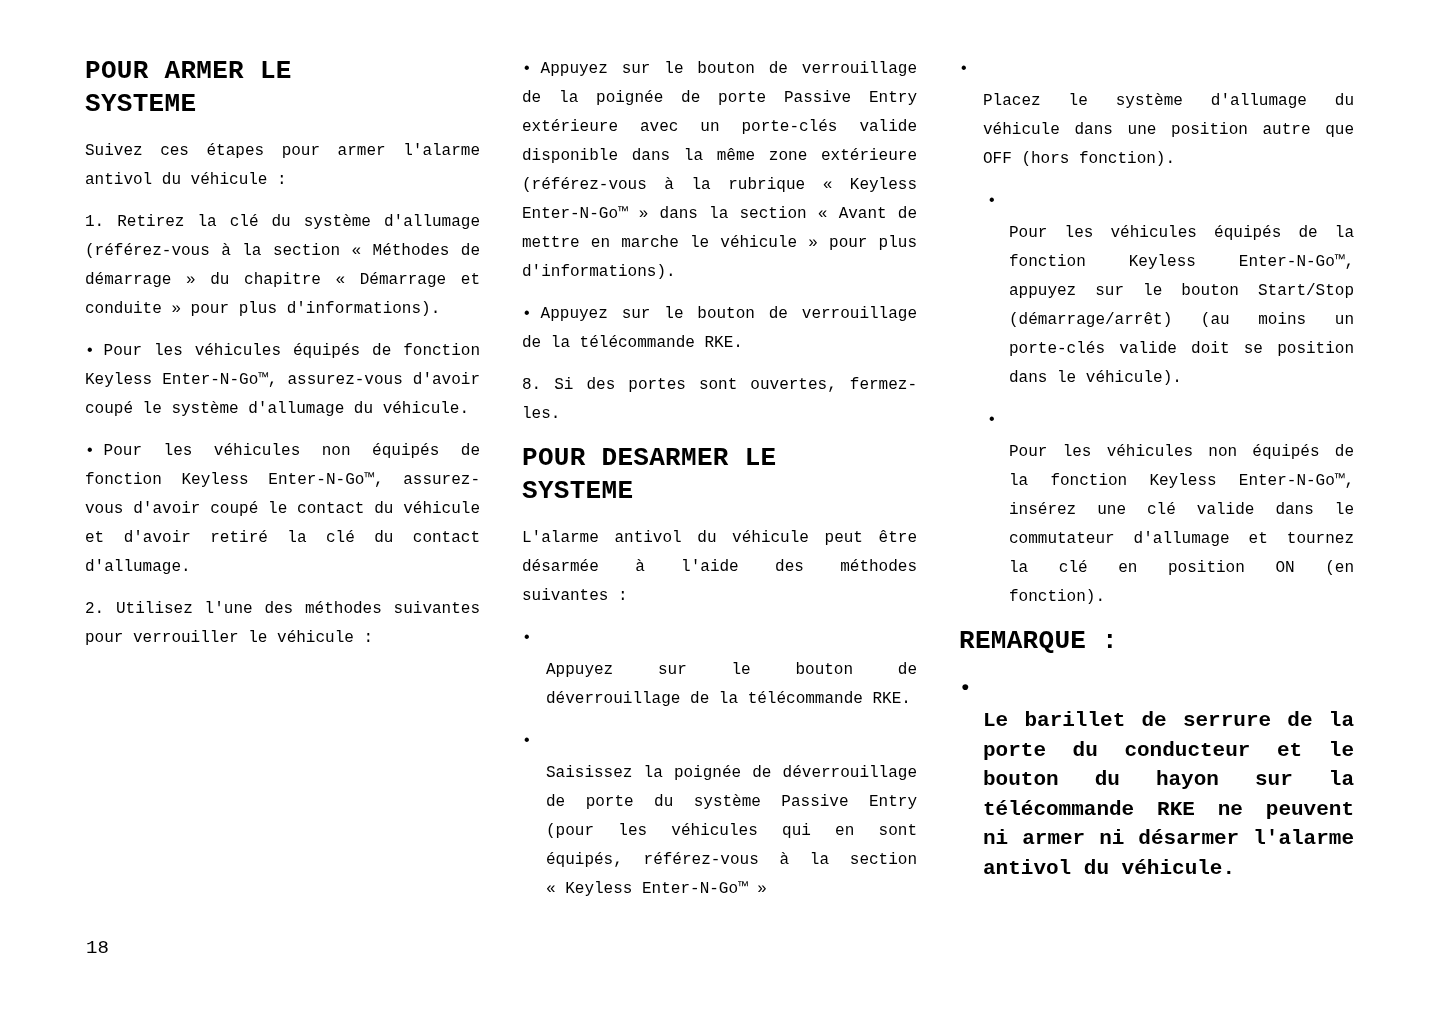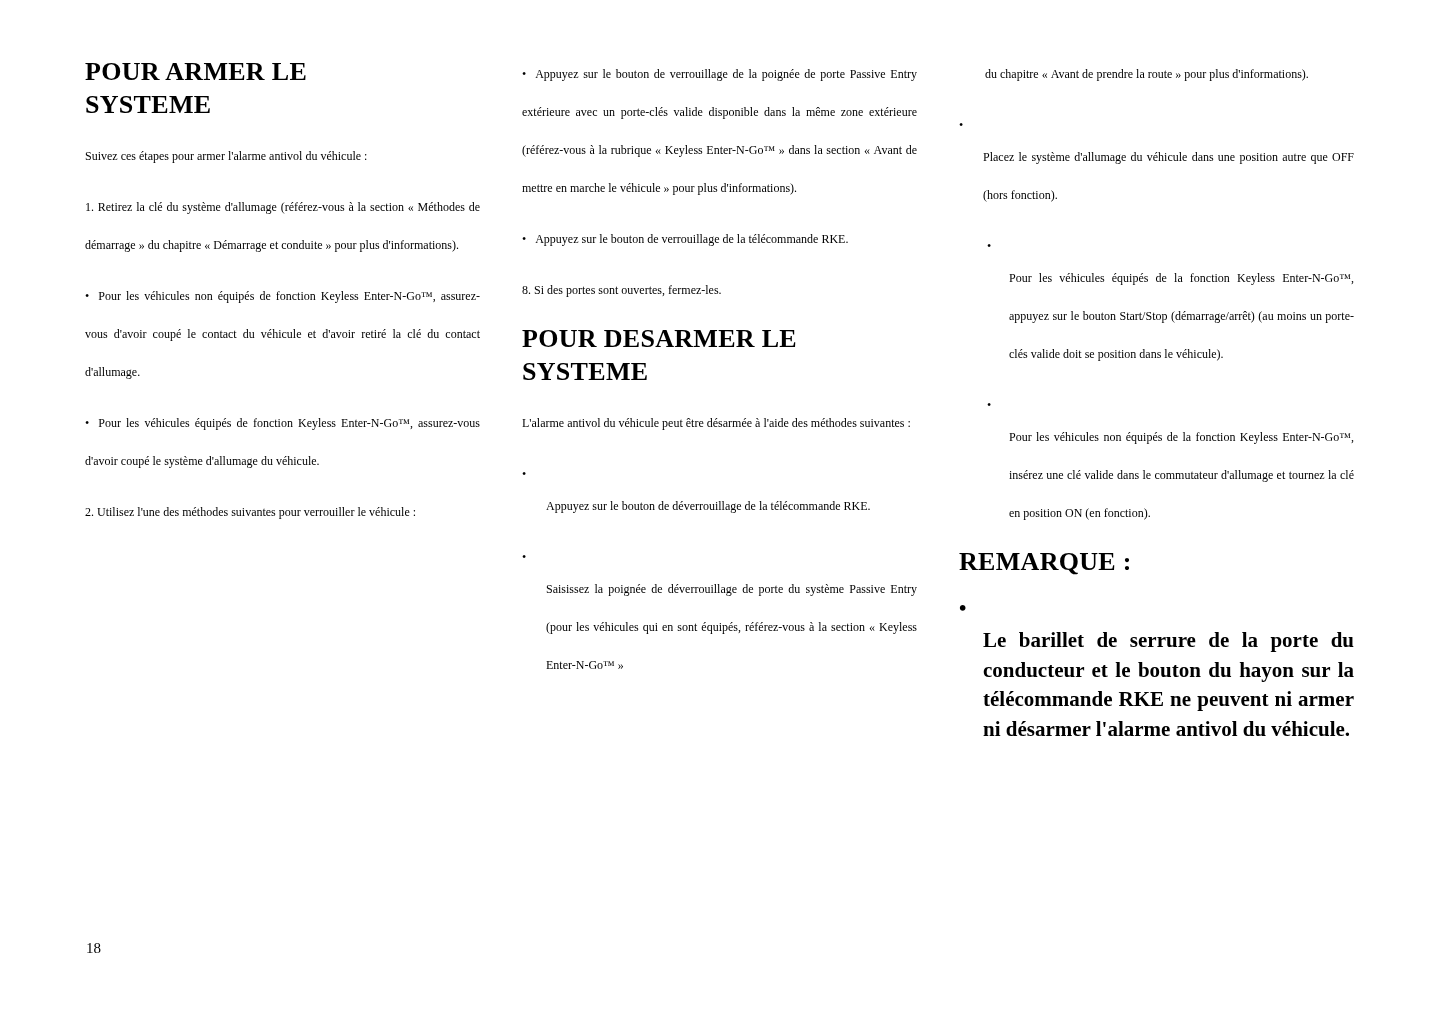"POUR ARMER LE SYSTEME" .page { font-family: none -> Liberation Mono, monospace }
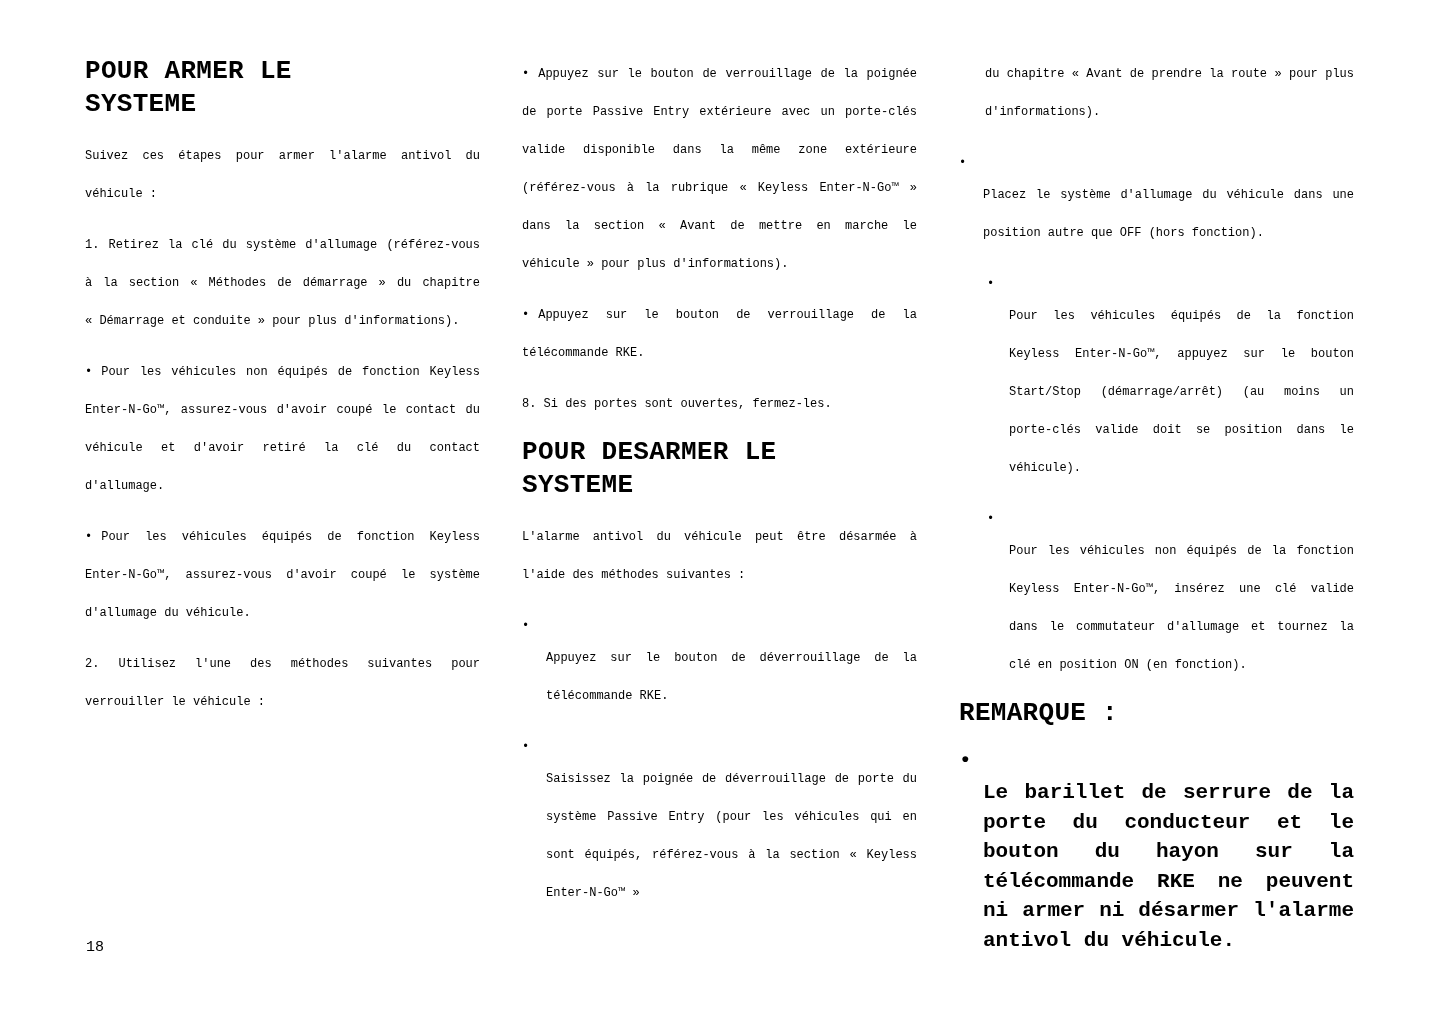"• Appuyez sur le bouton" .block { font-size: 12px -> 16px; line-height: 38px -> 29px }
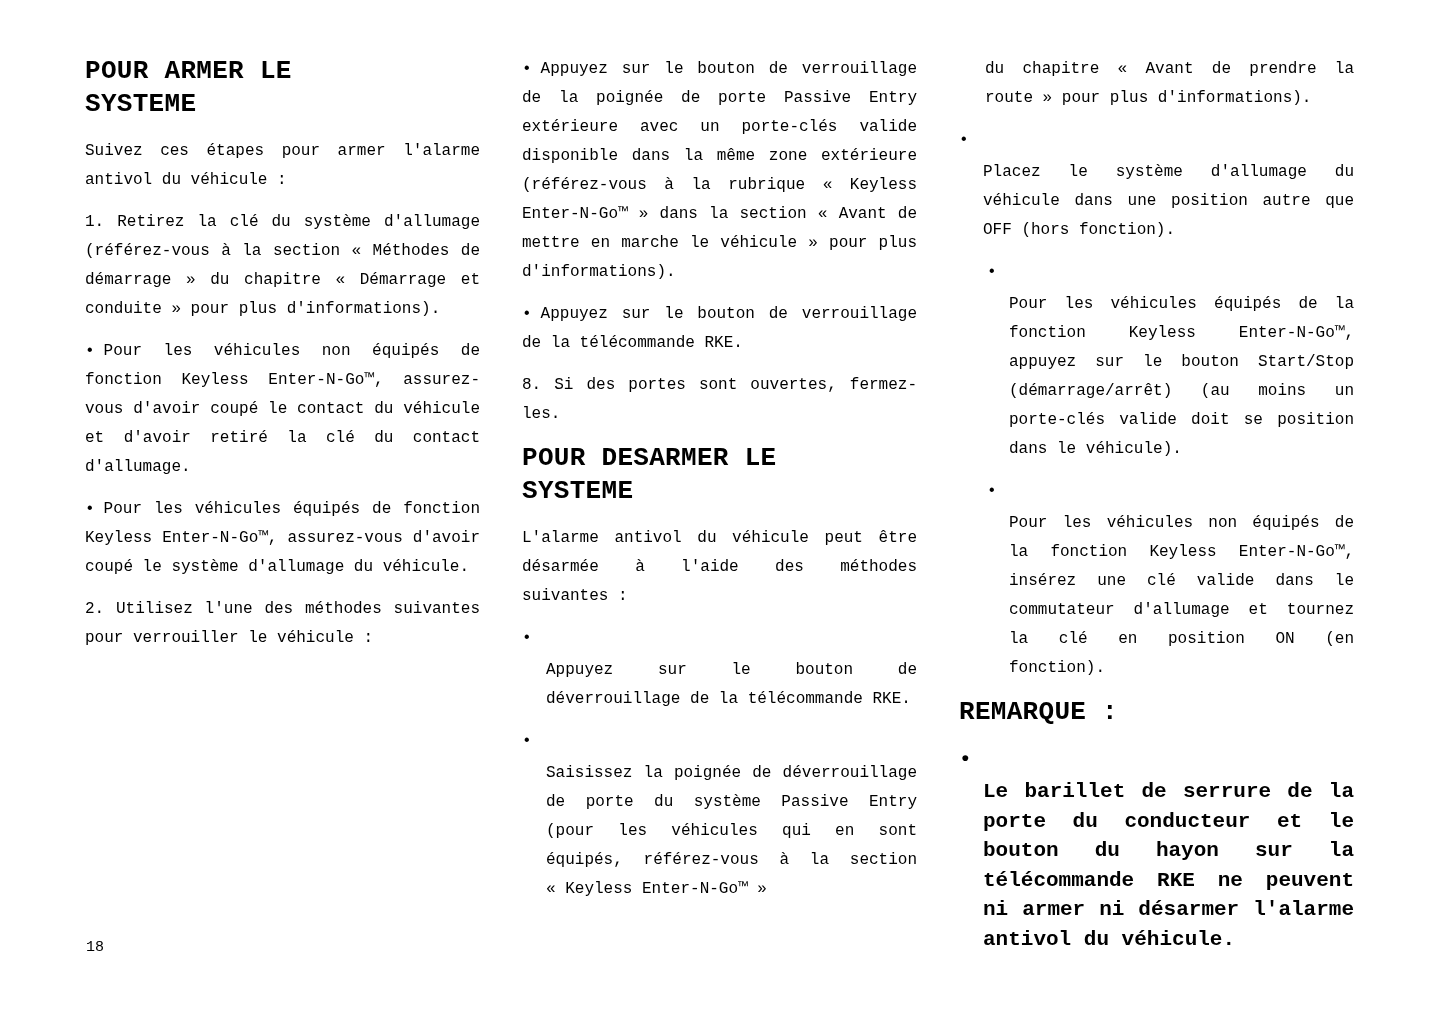"du chapitre « Avant de" div.block { html: <div>du chapitre «&nbsp;Avant de prendre la route&nbsp;» pour plus d'informations).</div> -> none }
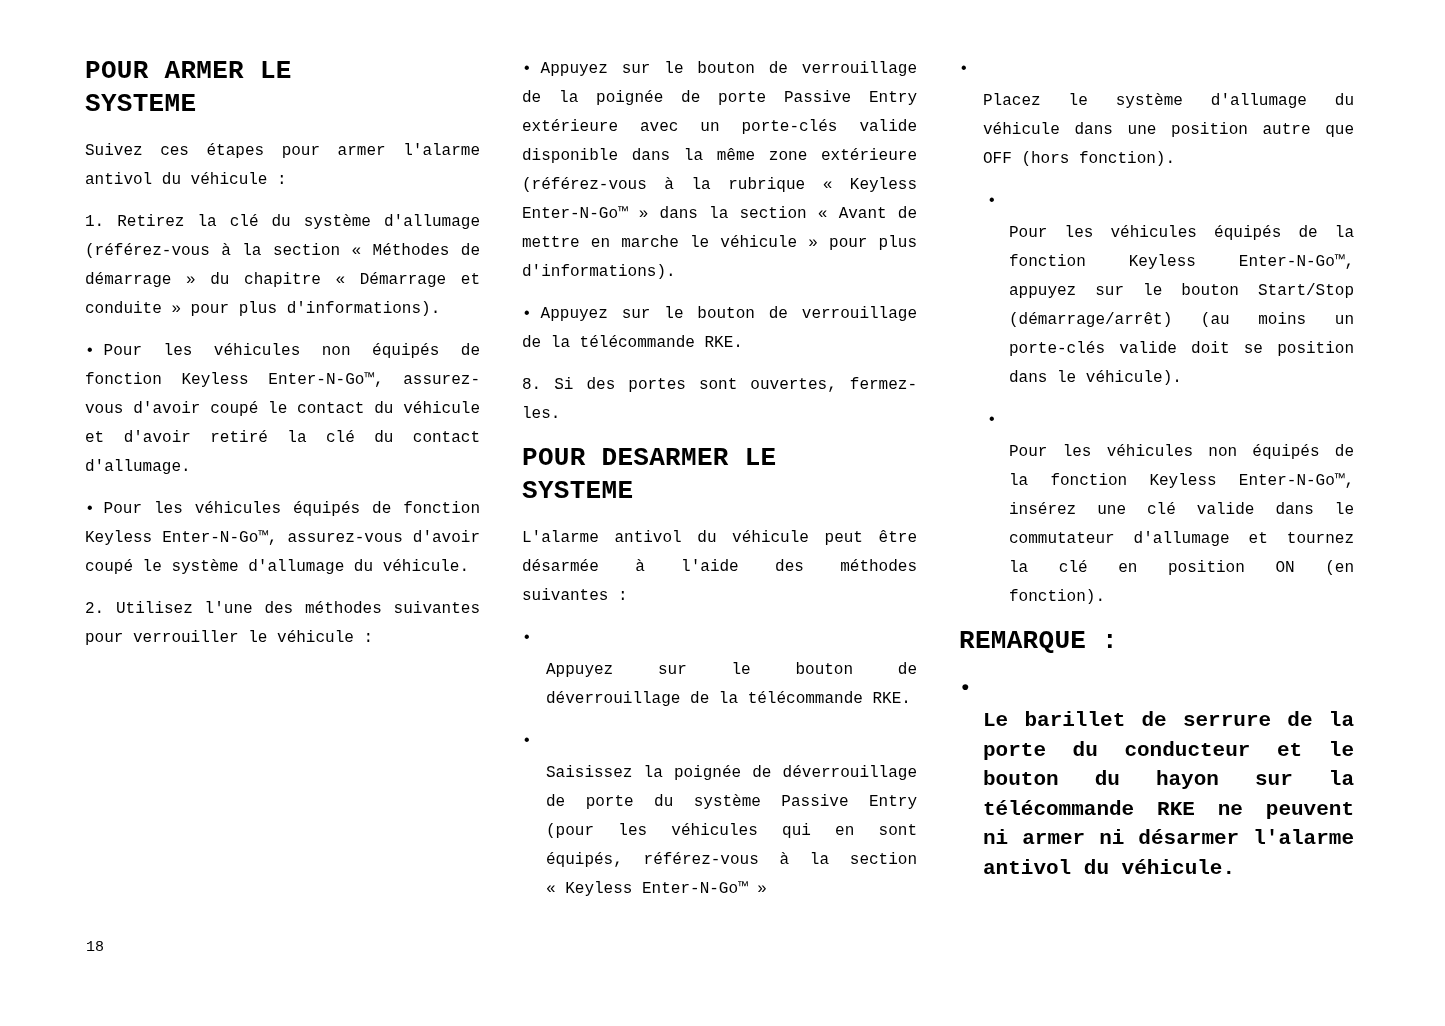"• Pour les véhicules non" div.block { order: before "• Pour les véhicules équipés" -> after "• Pour les véhicules équipés" }
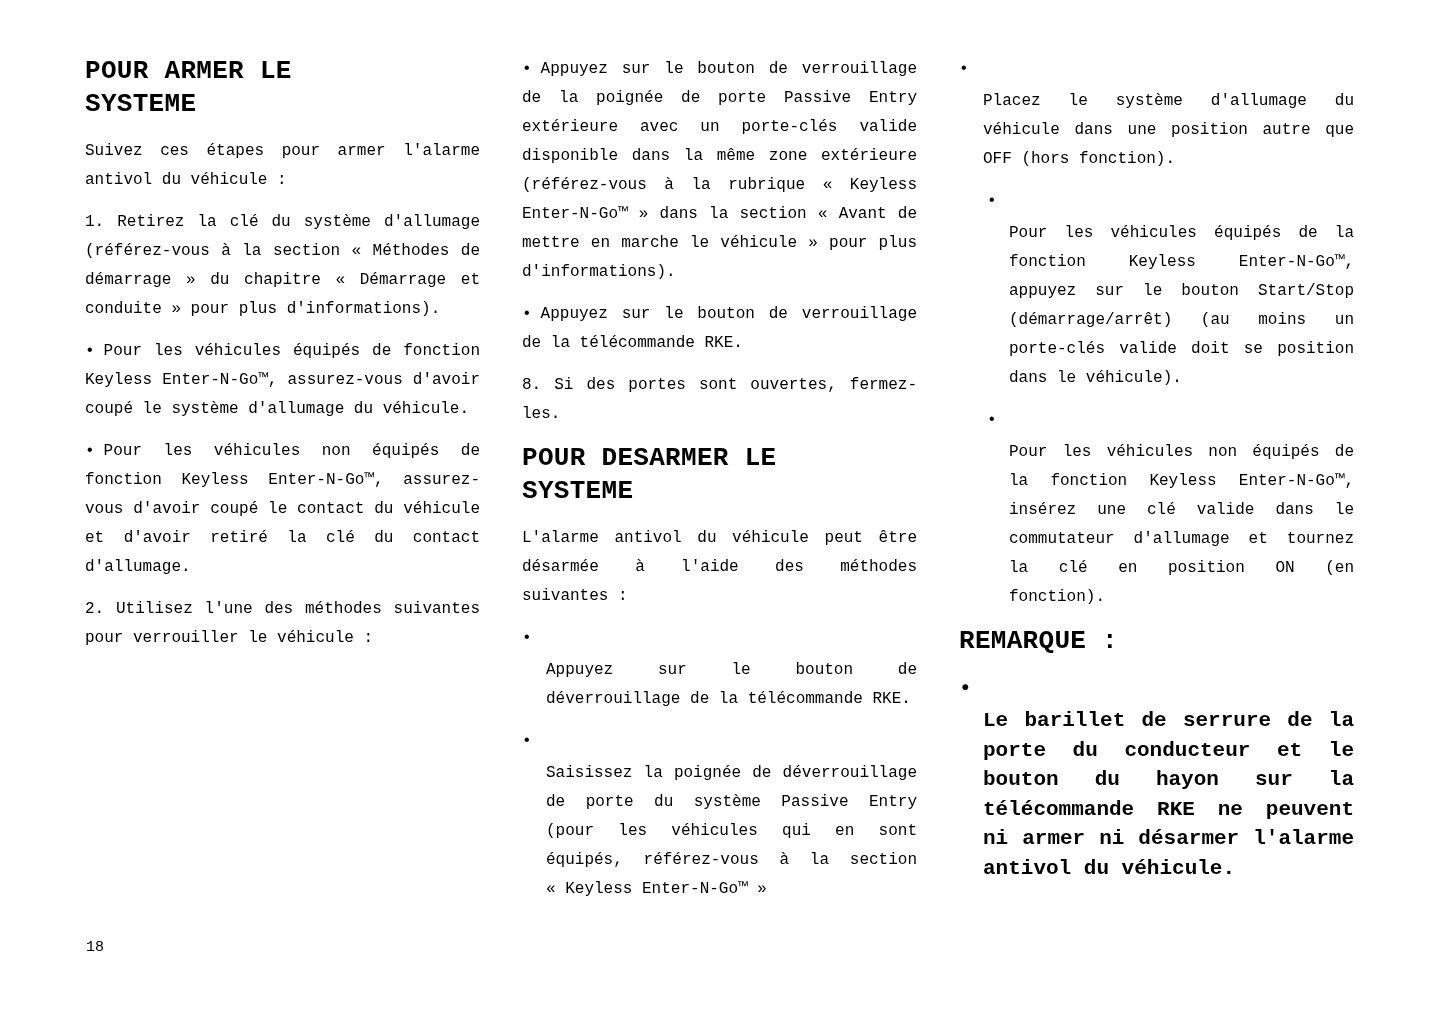"18" .page-number { font-size: 15px -> 19px }
